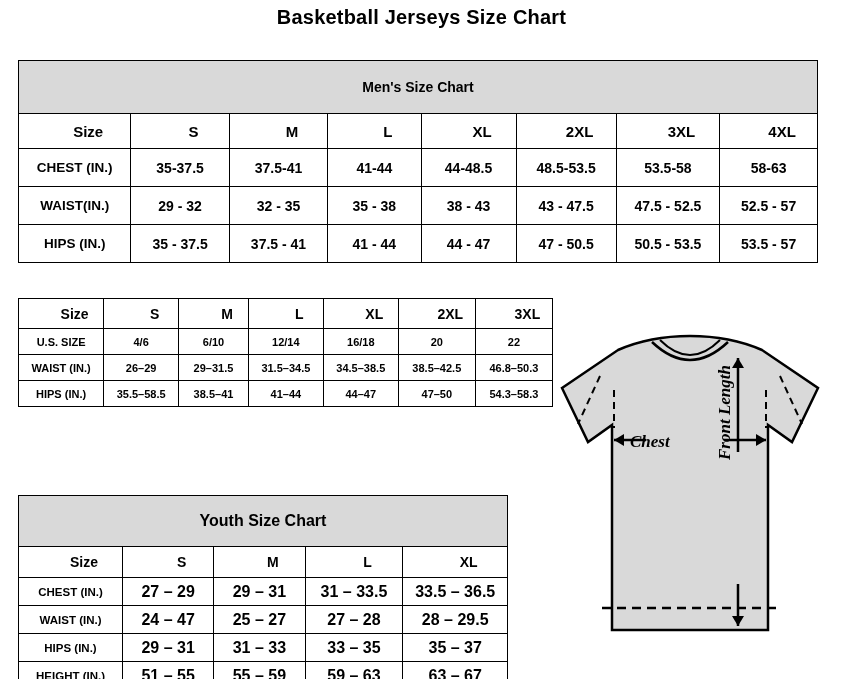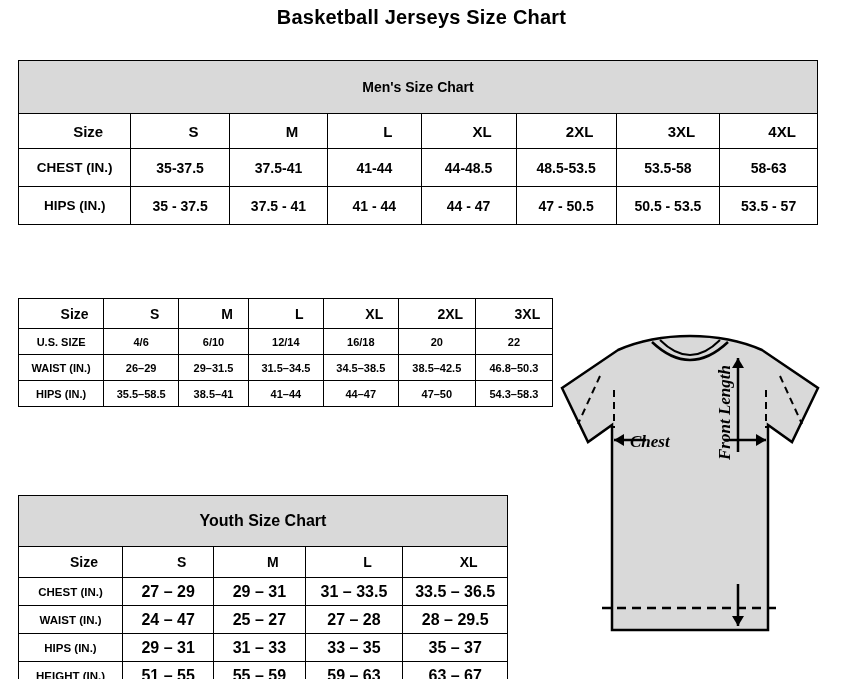"WAIST(IN.)" tr { html: none -> <tr> <td>WAIST(IN.)</td> <td>29 - 32</td> <td>32 - 35</td> <td>35 - 38</td> <td>38 - 43</td> <td>43 - 47.5</td> <td>47.5 - 52.5</td> <td>52.5 - 57</td> </tr> }
